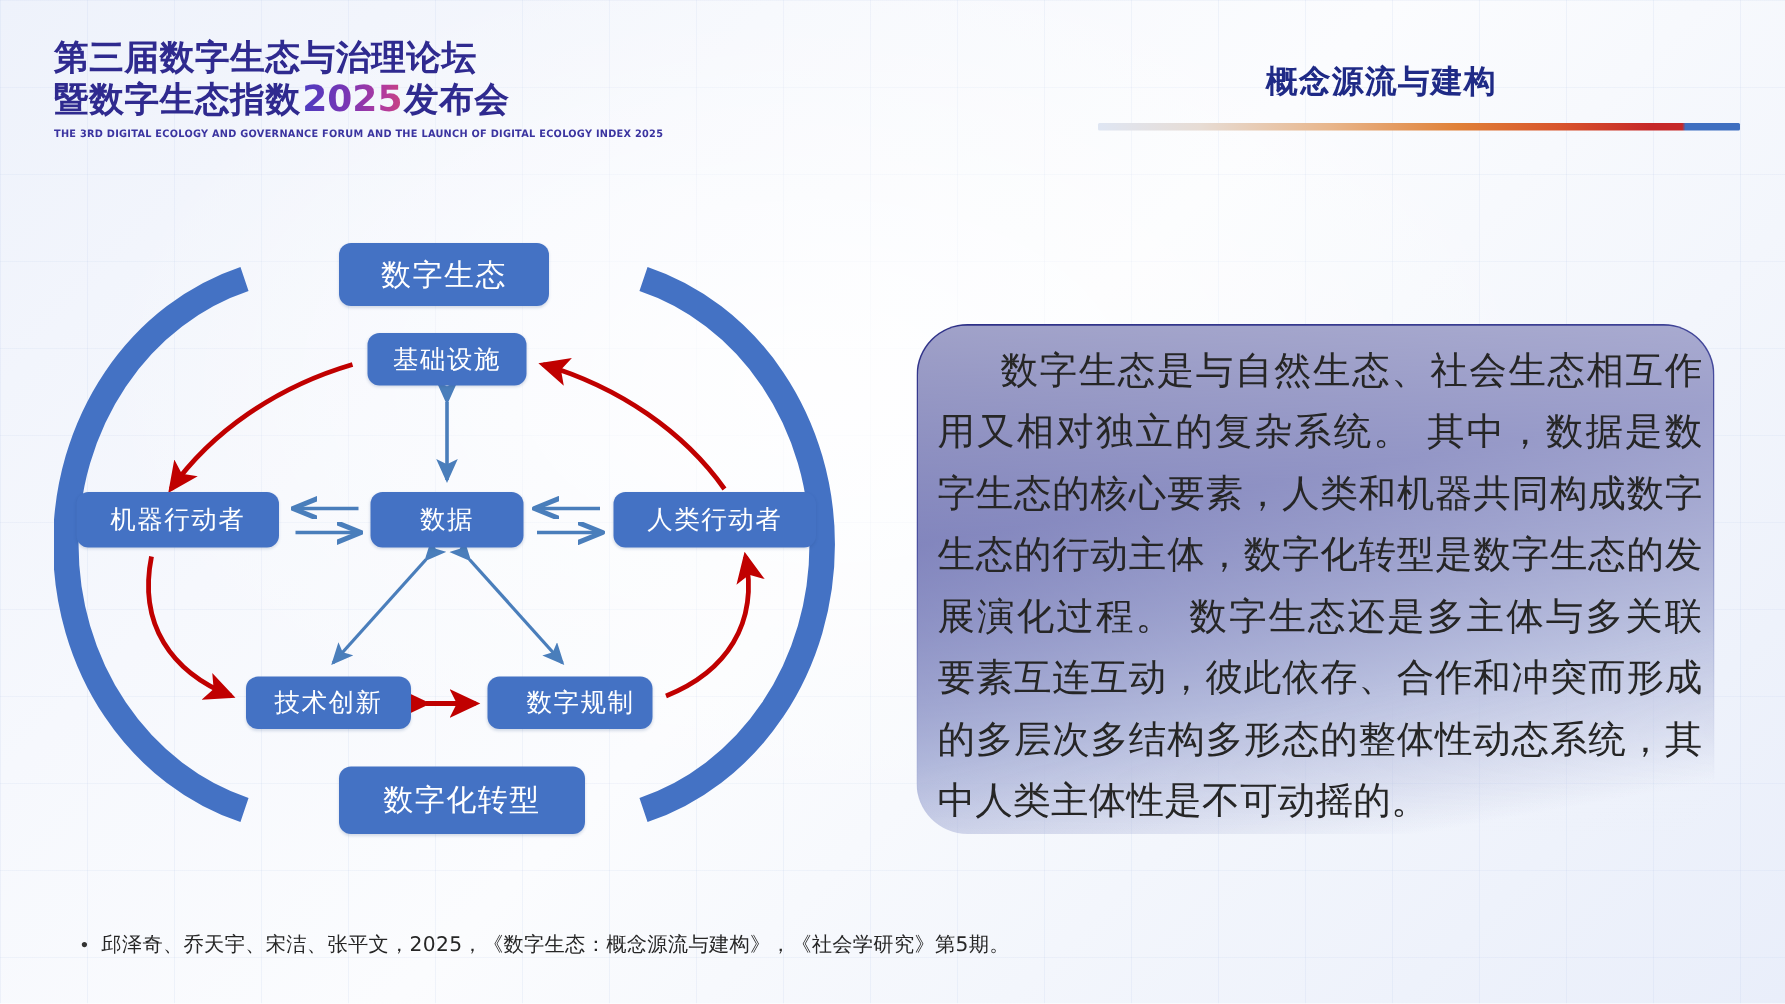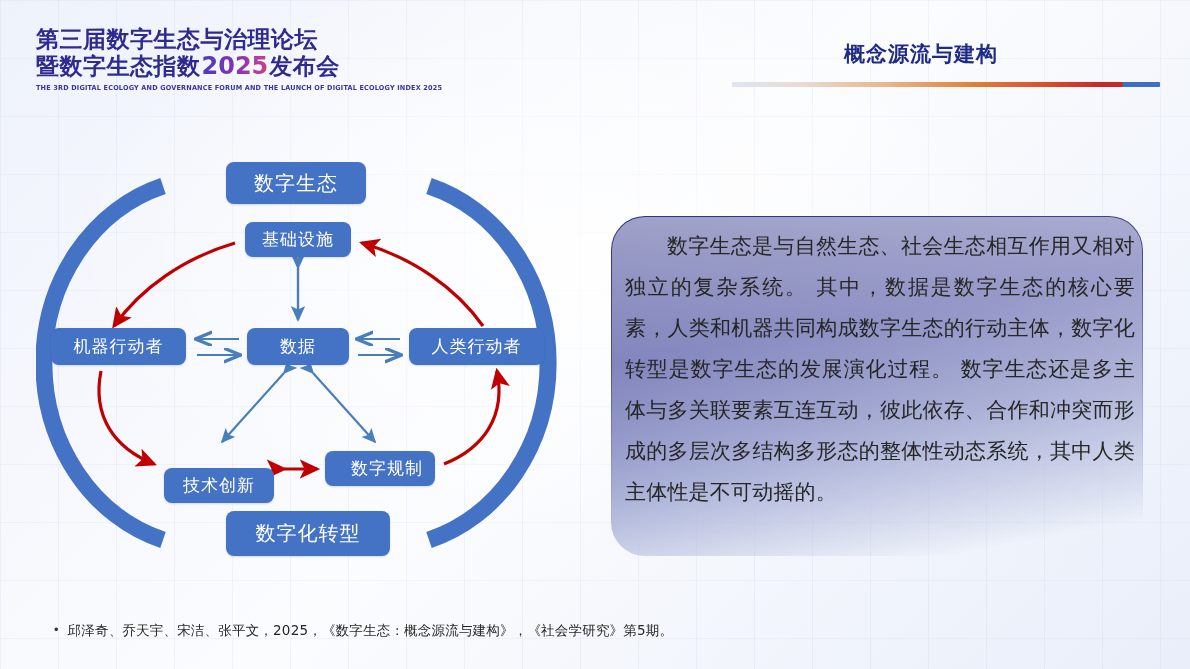"数字生态是与自然生态、社会生态相互作用又相对独立的复杂系统。" .panel-text { font-size: 21px -> 25px }
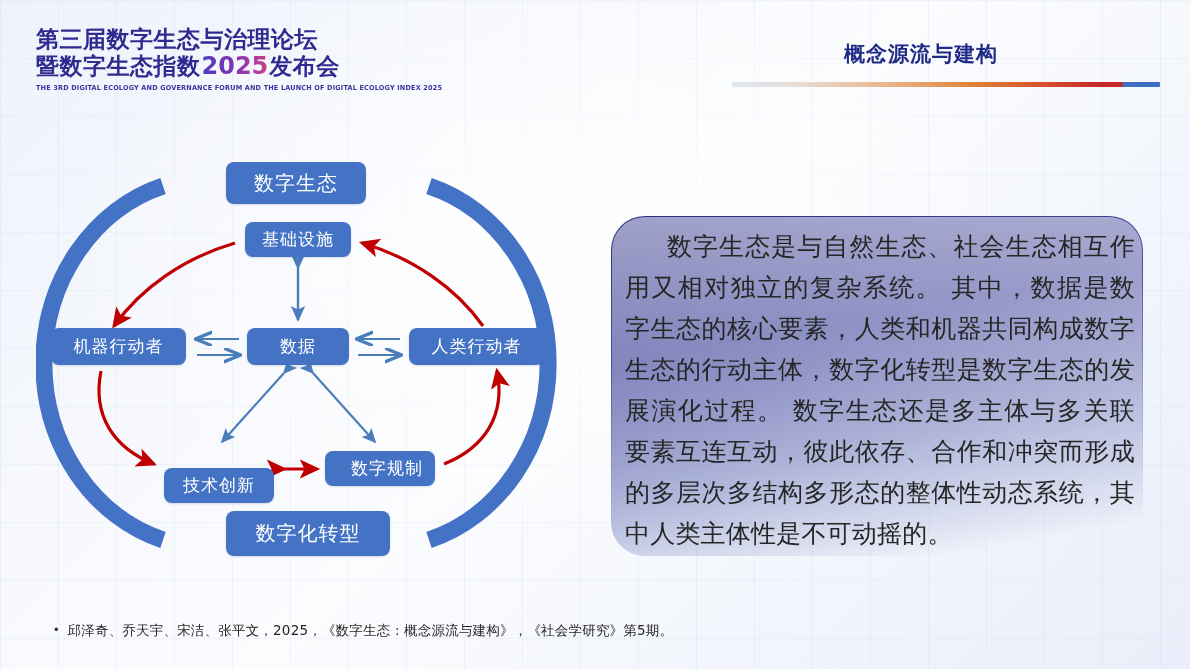"技术创新" .n-tech { top: 320px -> 303px }
